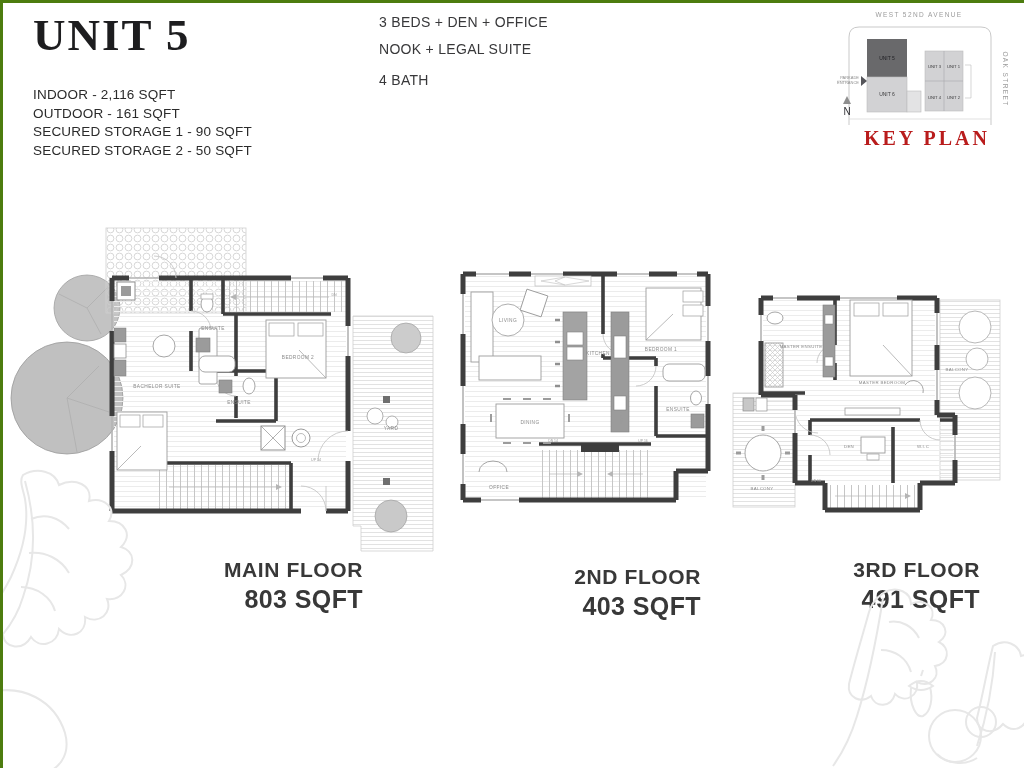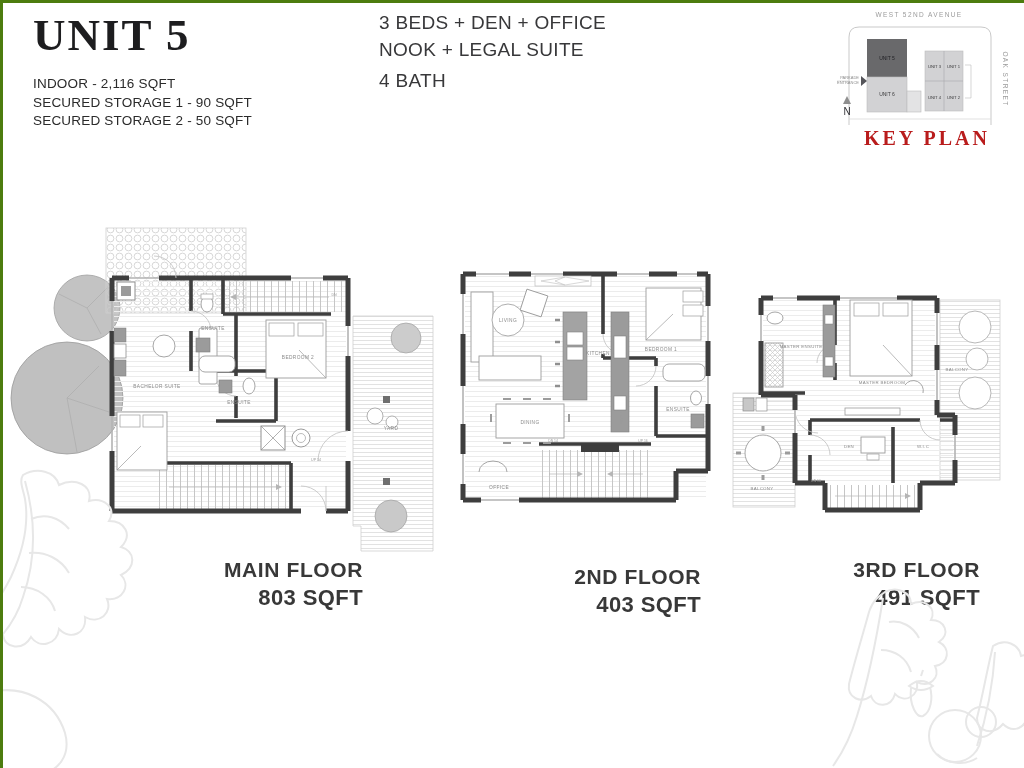"3 BEDS + DEN +" .desc-block { font-size: 19px -> 14px }
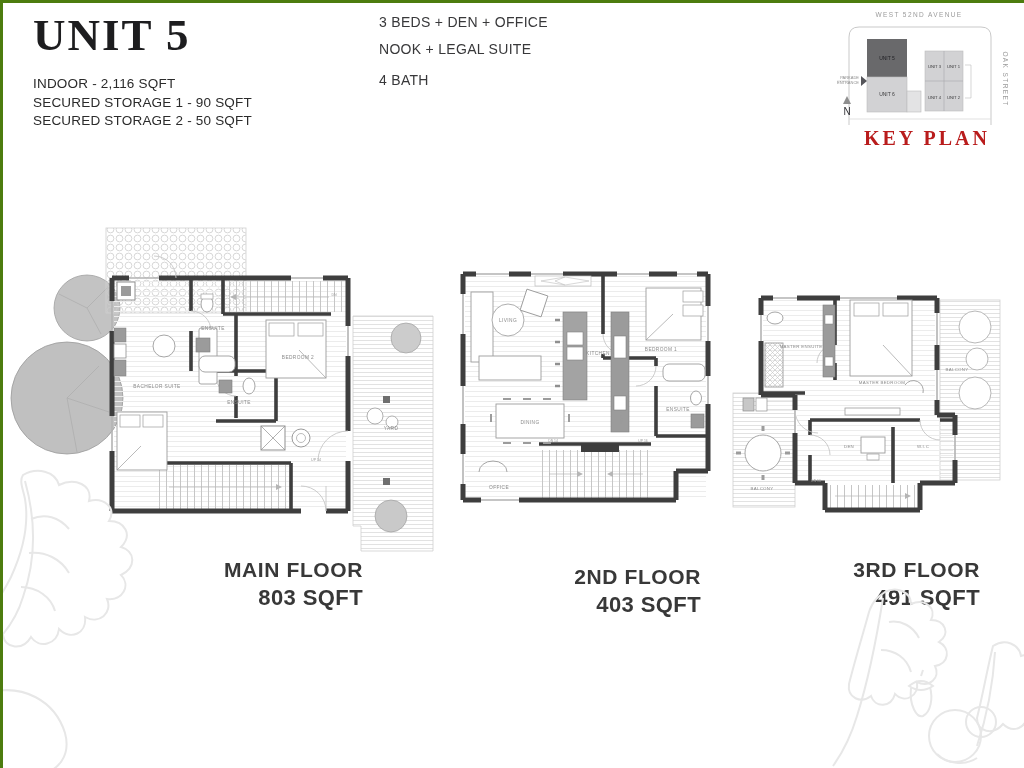"INDOOR - 2,116 SQFT" .stats { margin-top: 17px -> 28px }
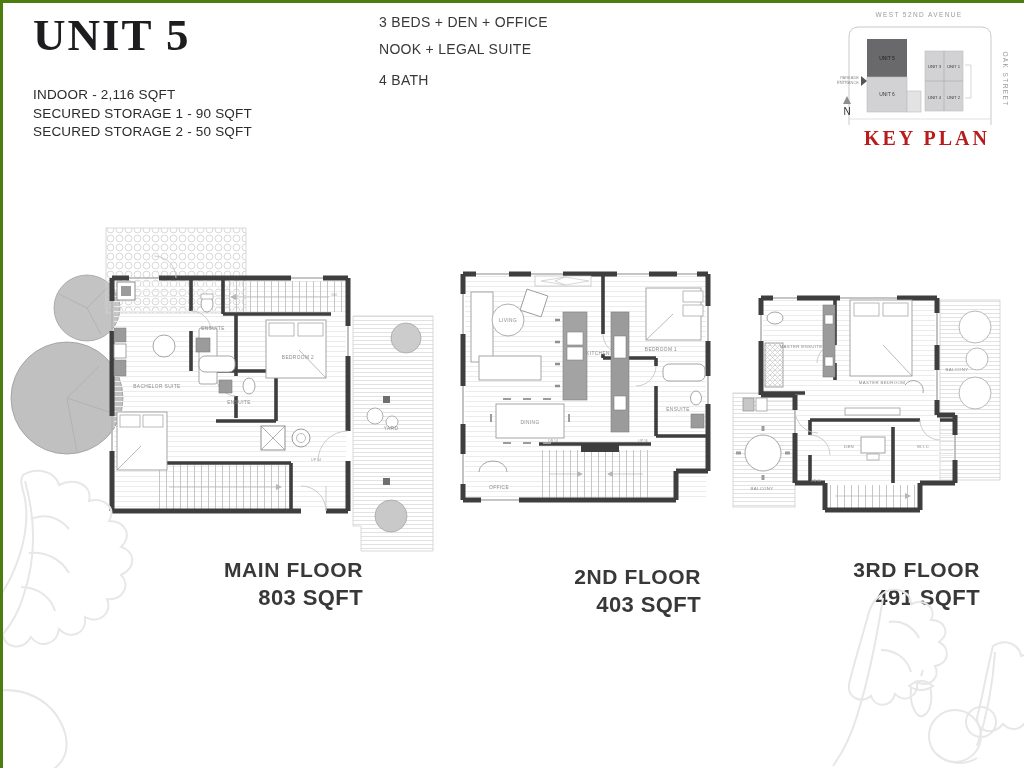"OUTDOOR - 161 SQFT" div { html: none -> <div>OUTDOOR - 161 SQFT</div> }
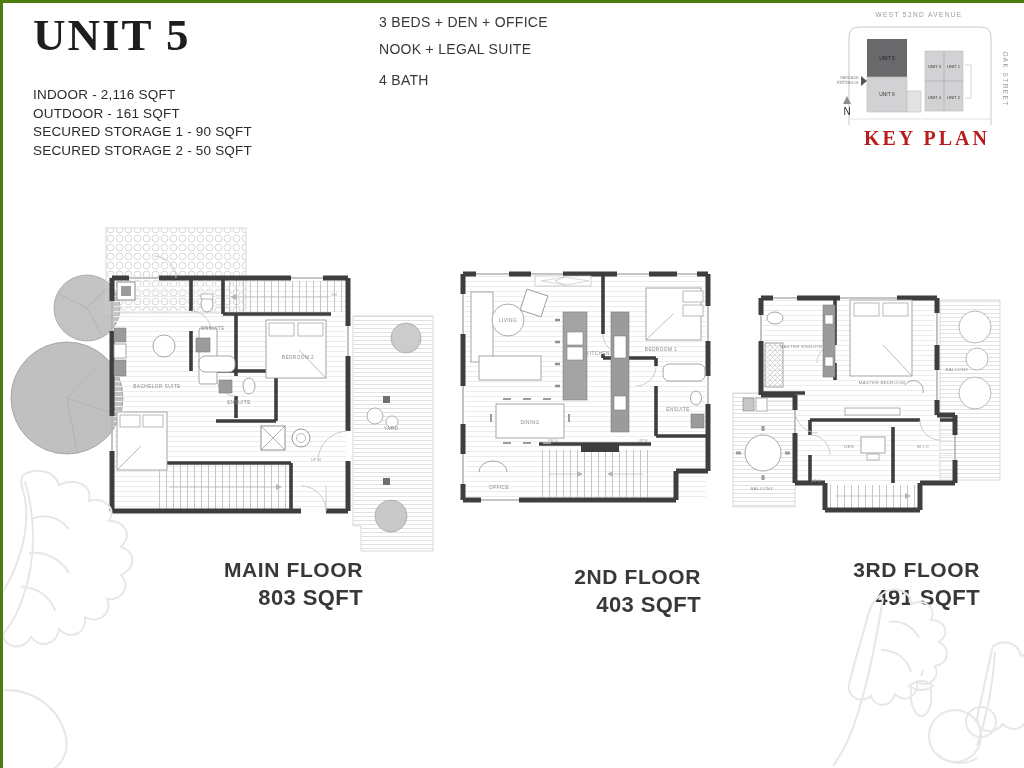"803 SQFT" .floor-area { font-size: 22px -> 25px }
